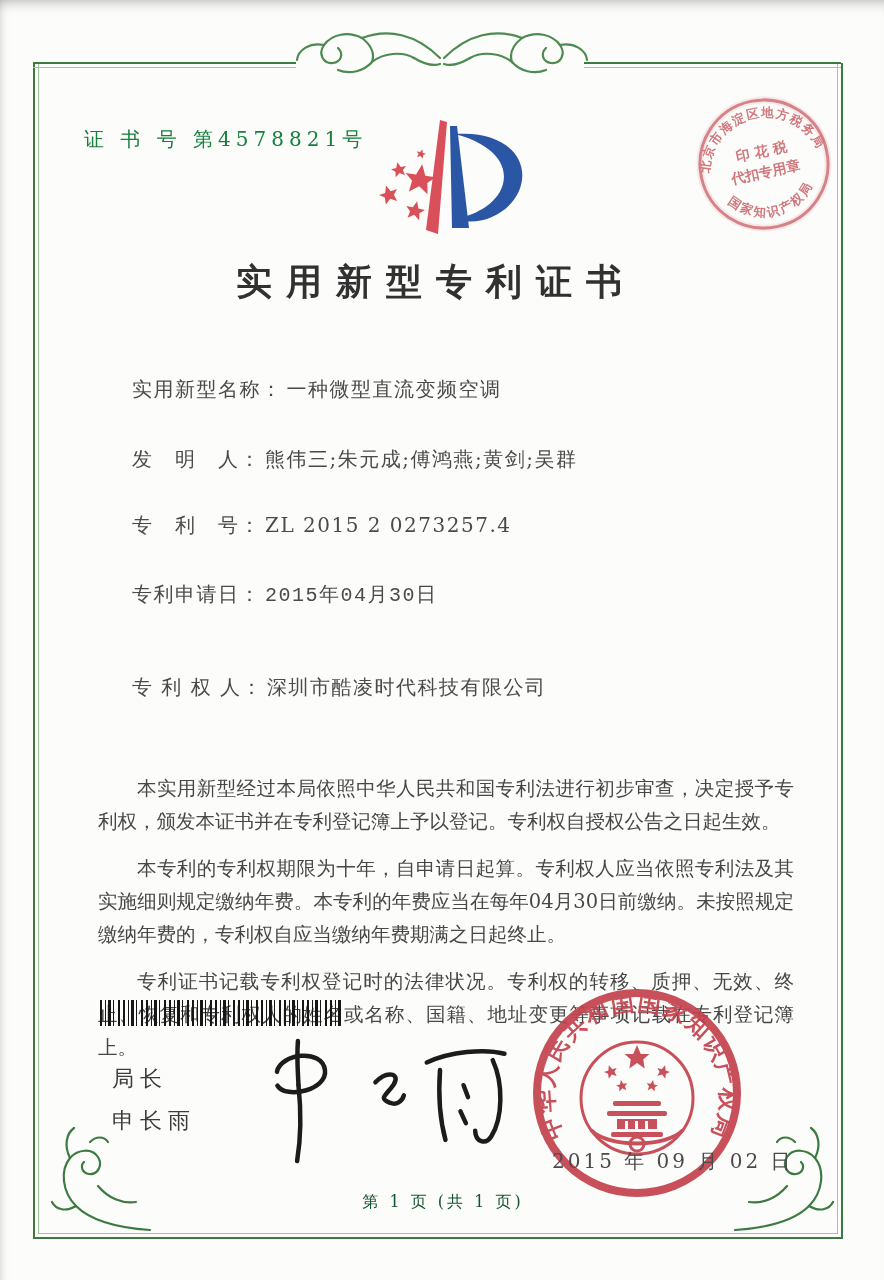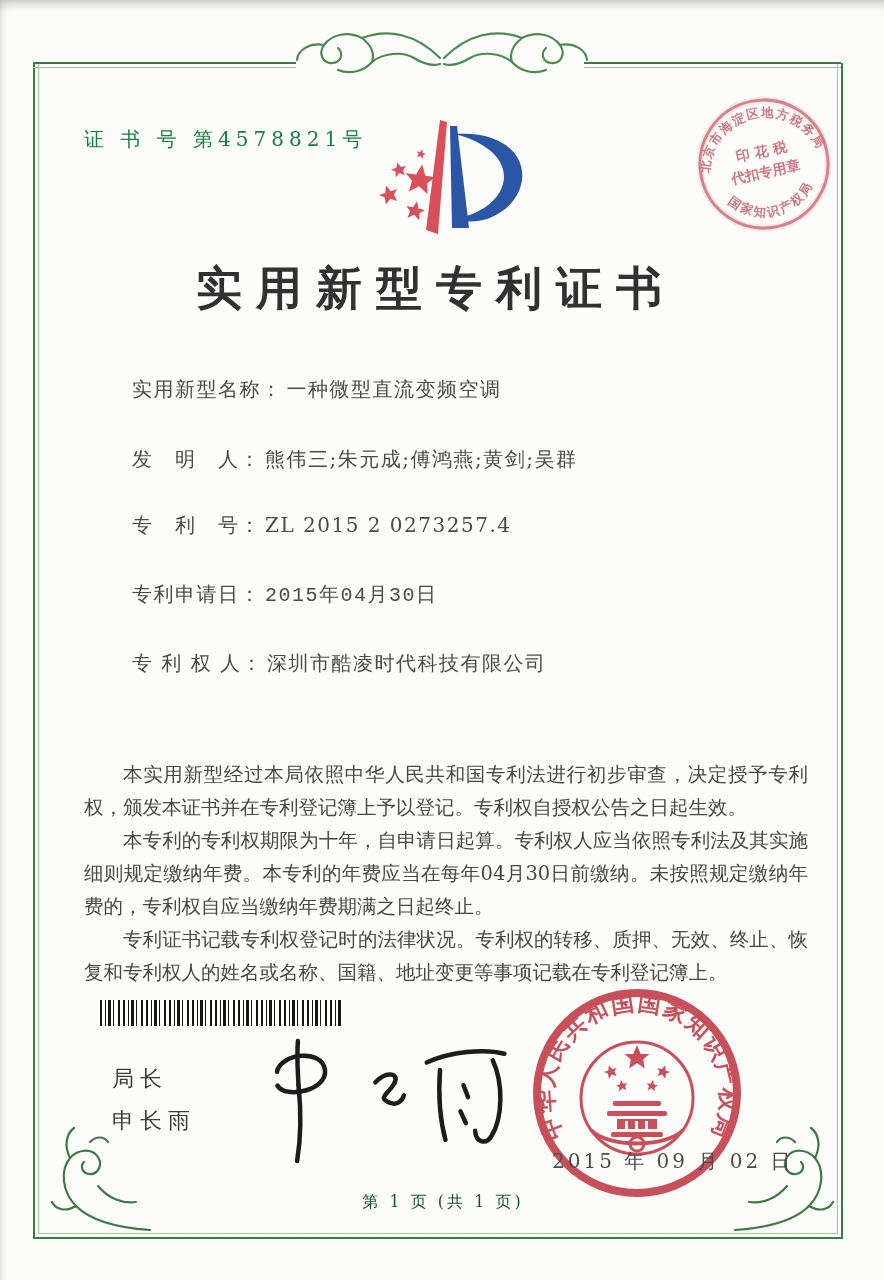"实用新型专利证书" .doc-title { font-size: 46px -> 36px }
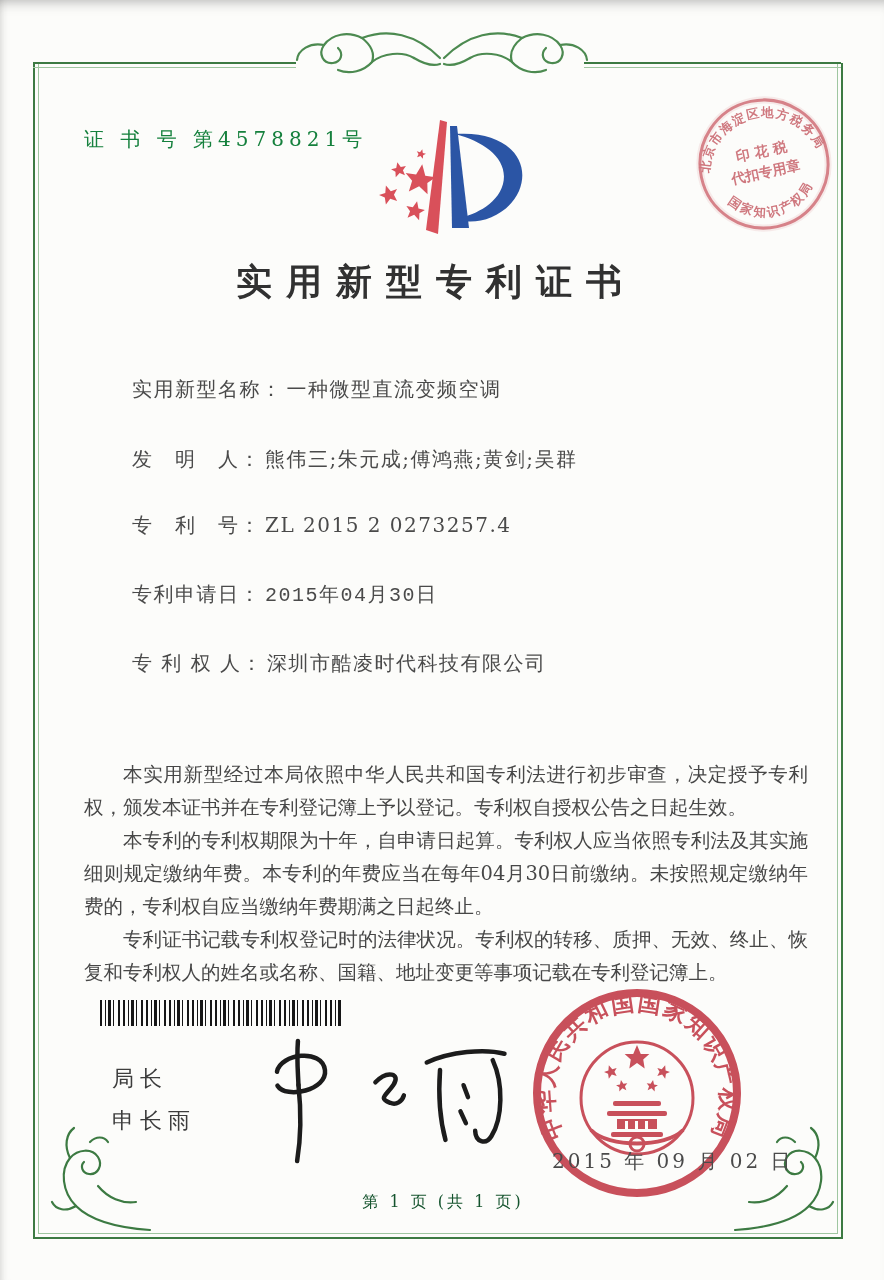"专 利 权 人： 深圳市酷凌时代科技有限公司" .f4 { top: 650px -> 674px }
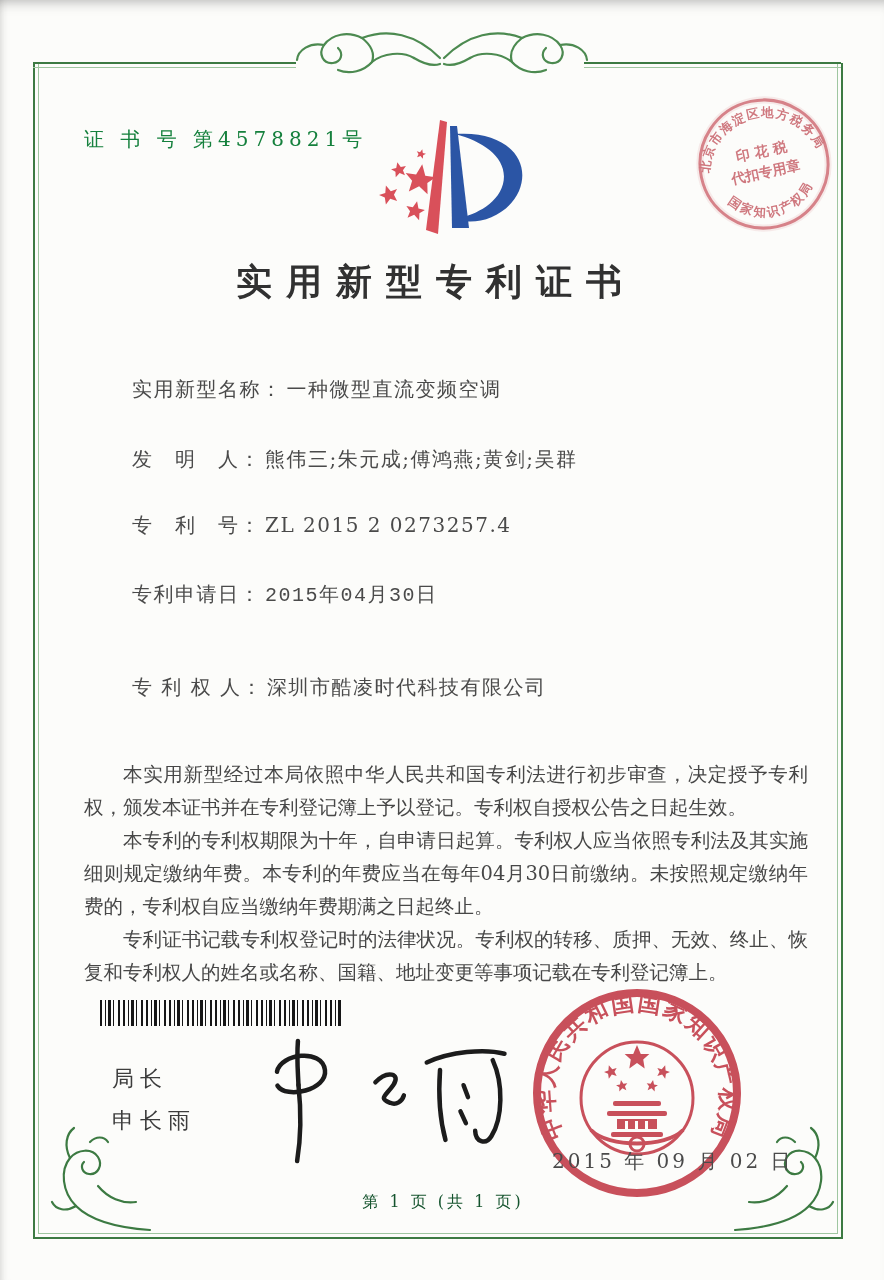"本实用新型经过本局依照中华人民共和国专利法进行初步审查，决定授予专利权，颁发本证" .paragraphs p { margin: 0 -> 14px }
